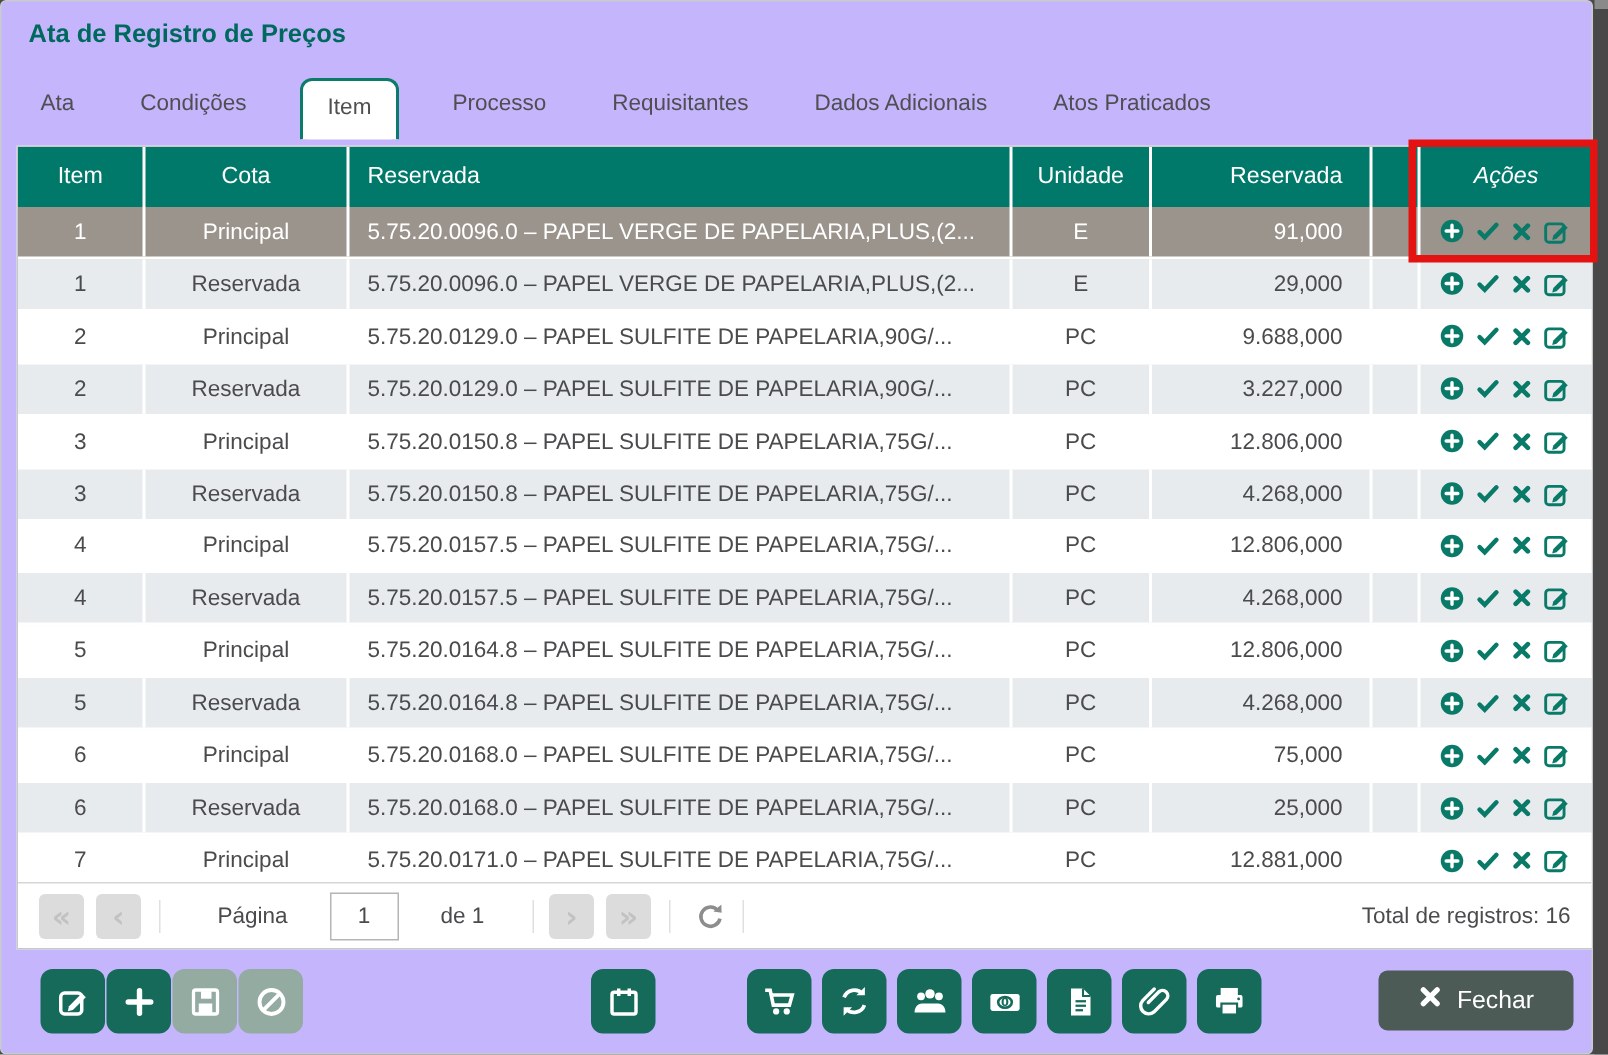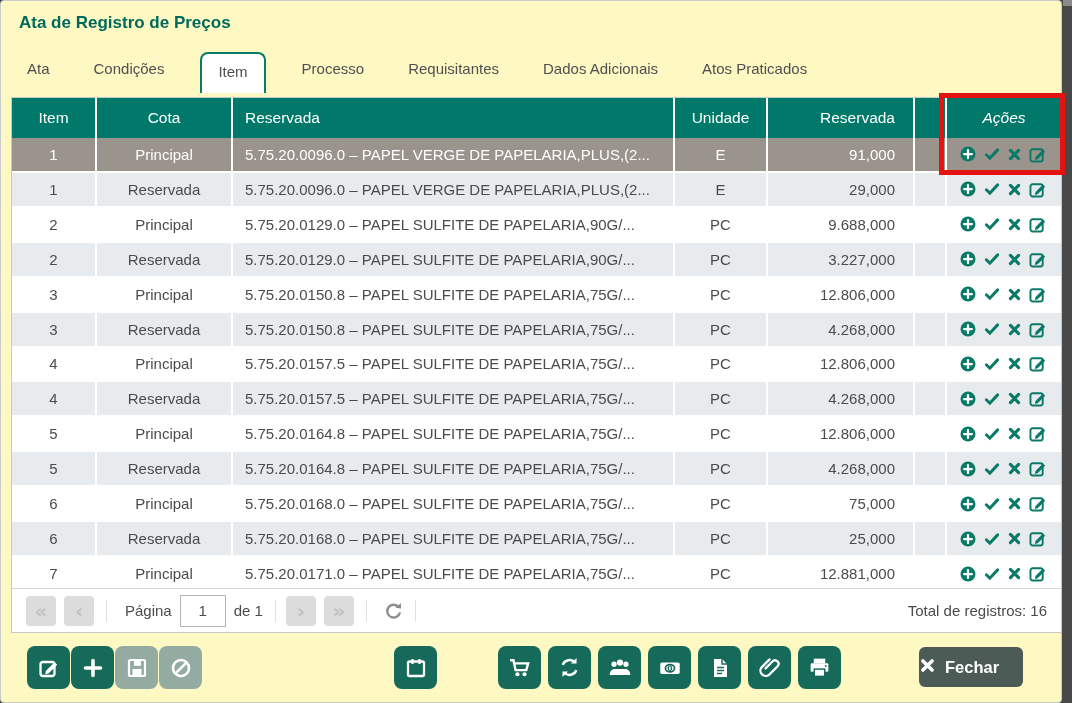"Ata de Registro de Preços" .modal { background: #fef9c3 -> #c4b5fd }
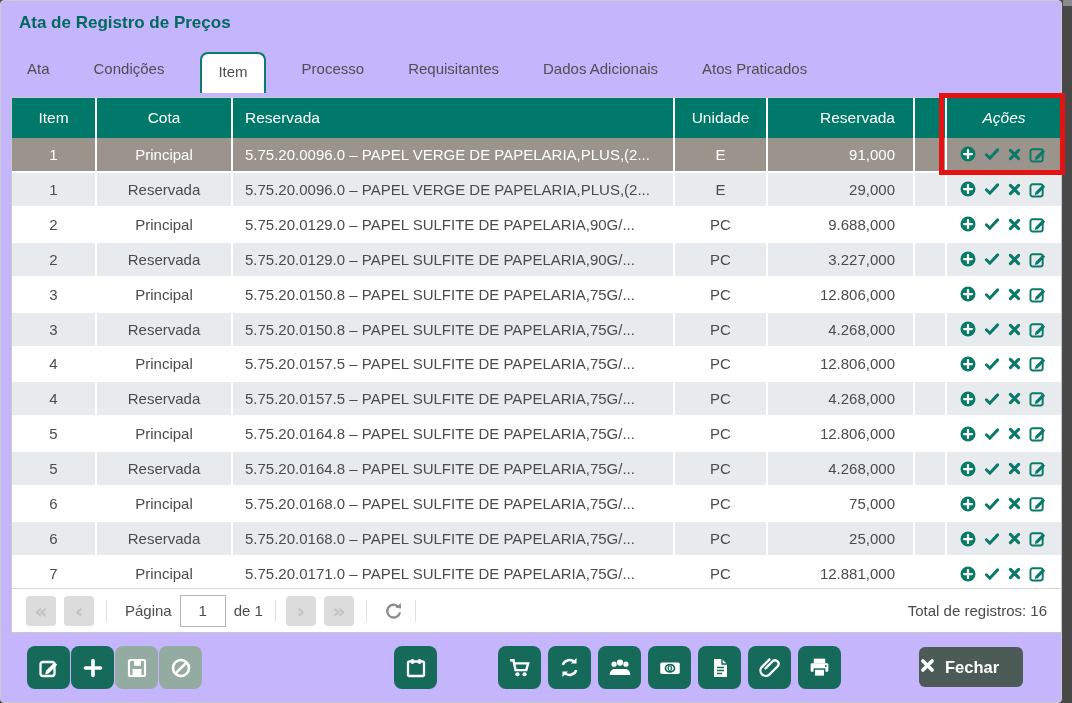"Página" .plabel { margin: 0 8px -> 0 28px }
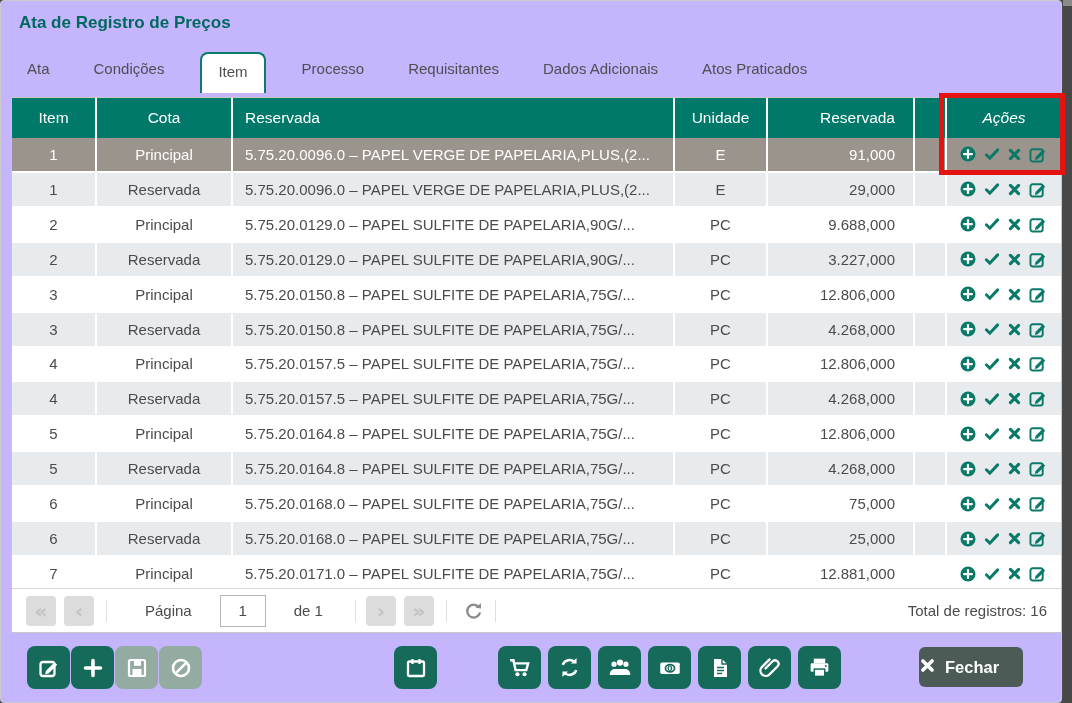"Fechar" .btn-fechar { font-weight: bold -> normal; justify-content: flex-start -> center; width: 104px -> 130px }
